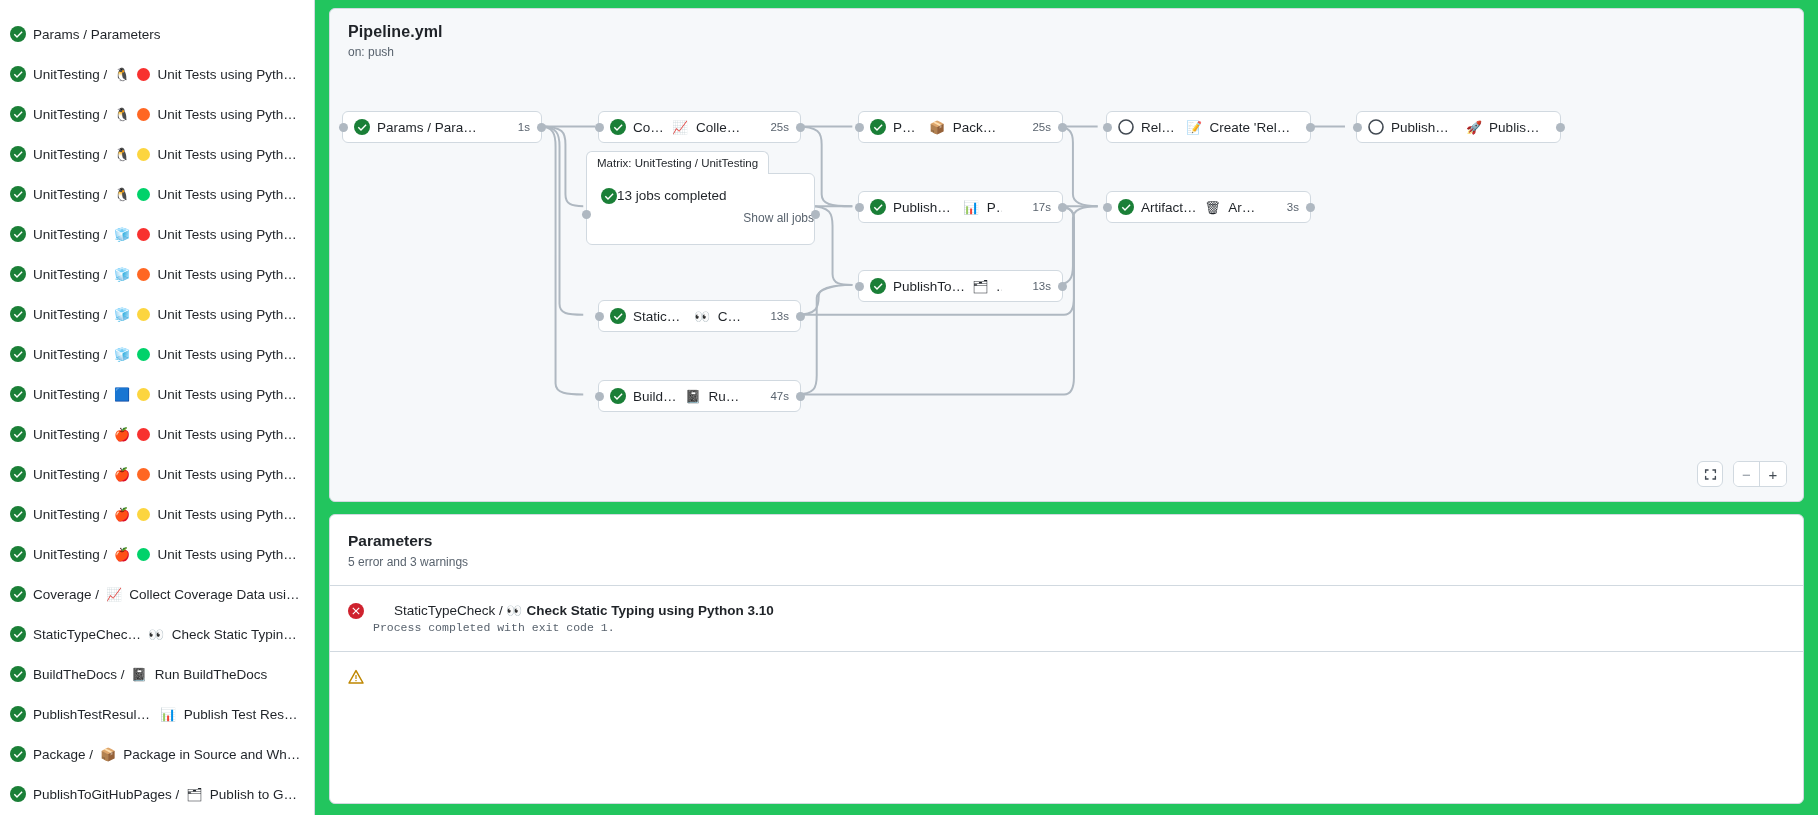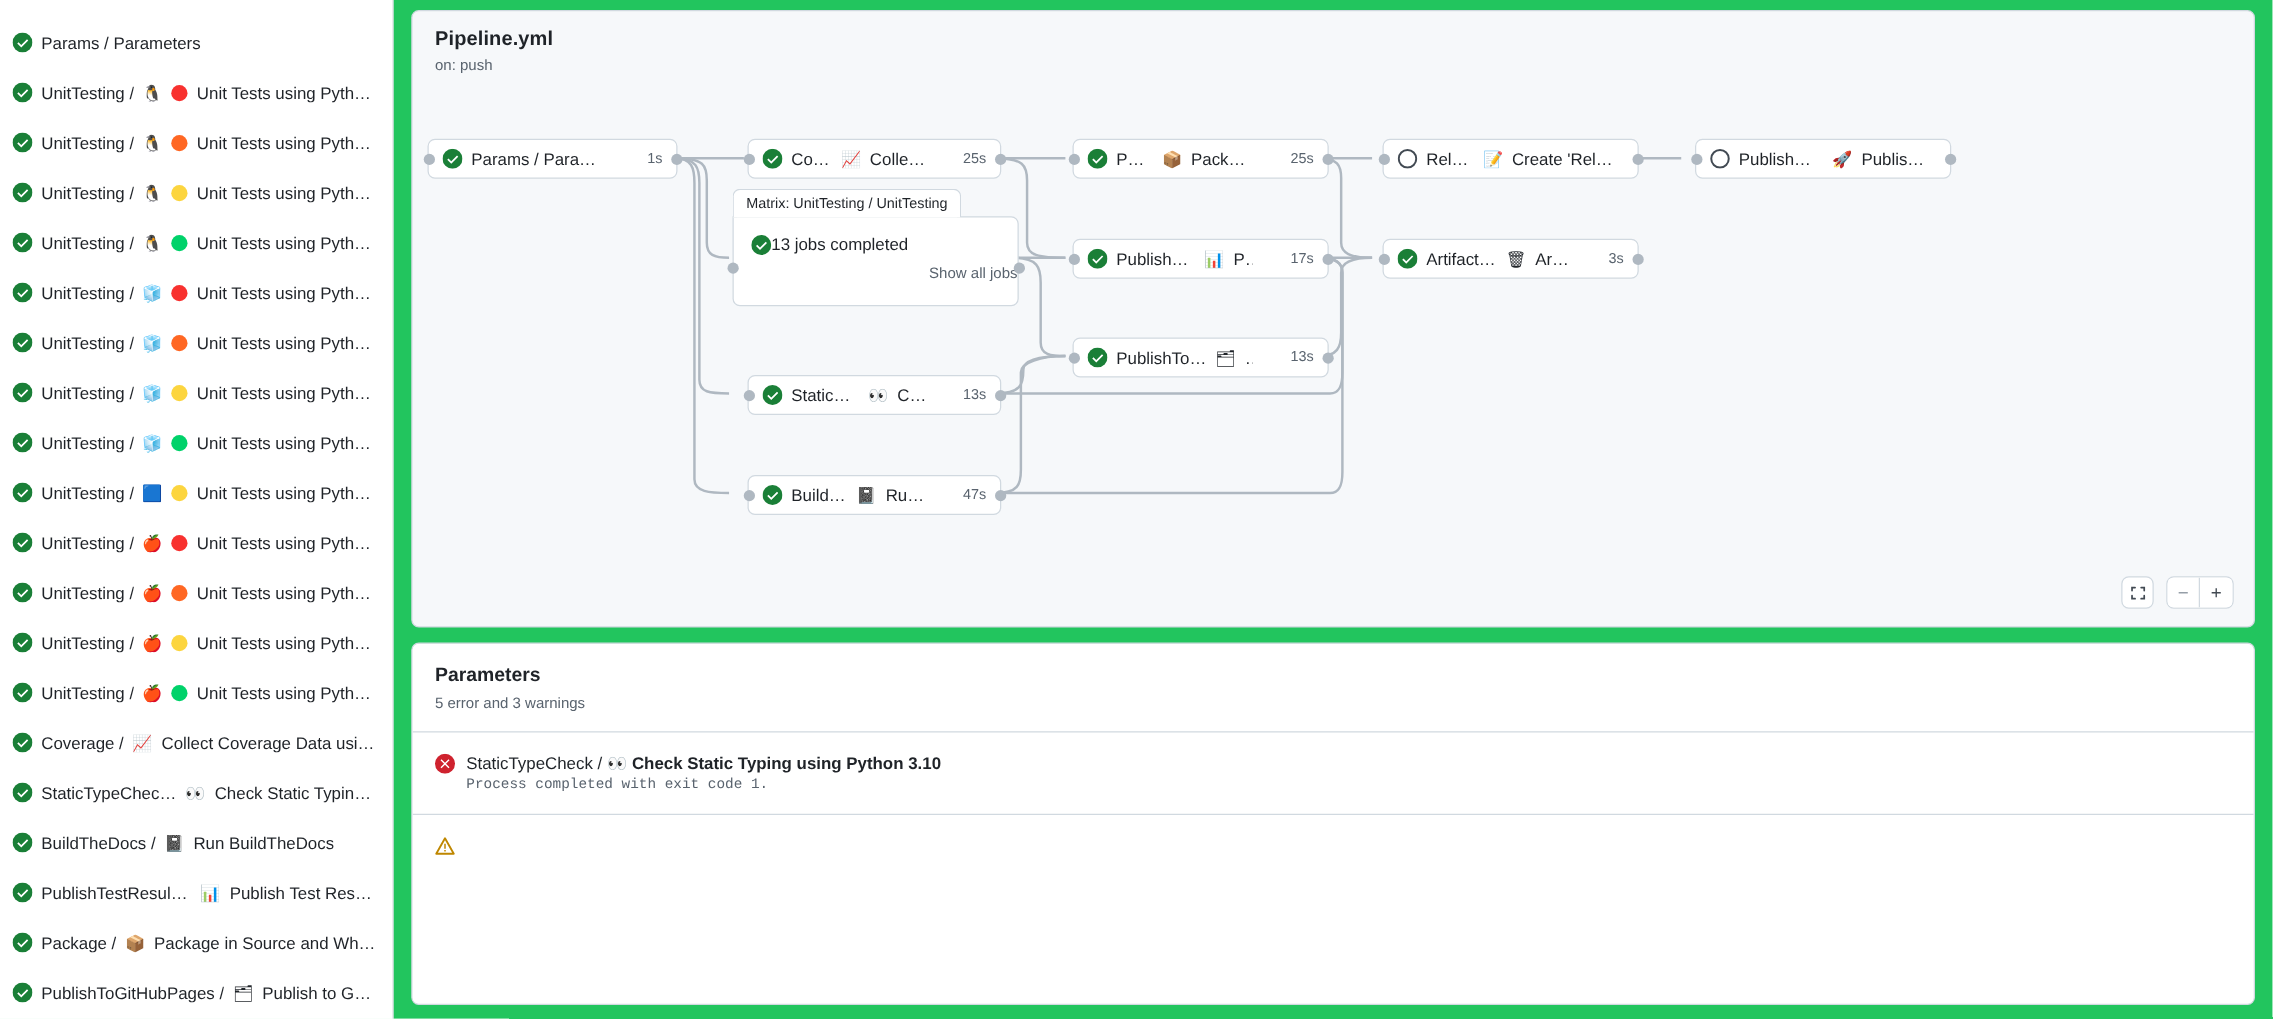"StaticTypeCheck / 👀 Check Static" .ann-name { margin-left: none -> 21px }
